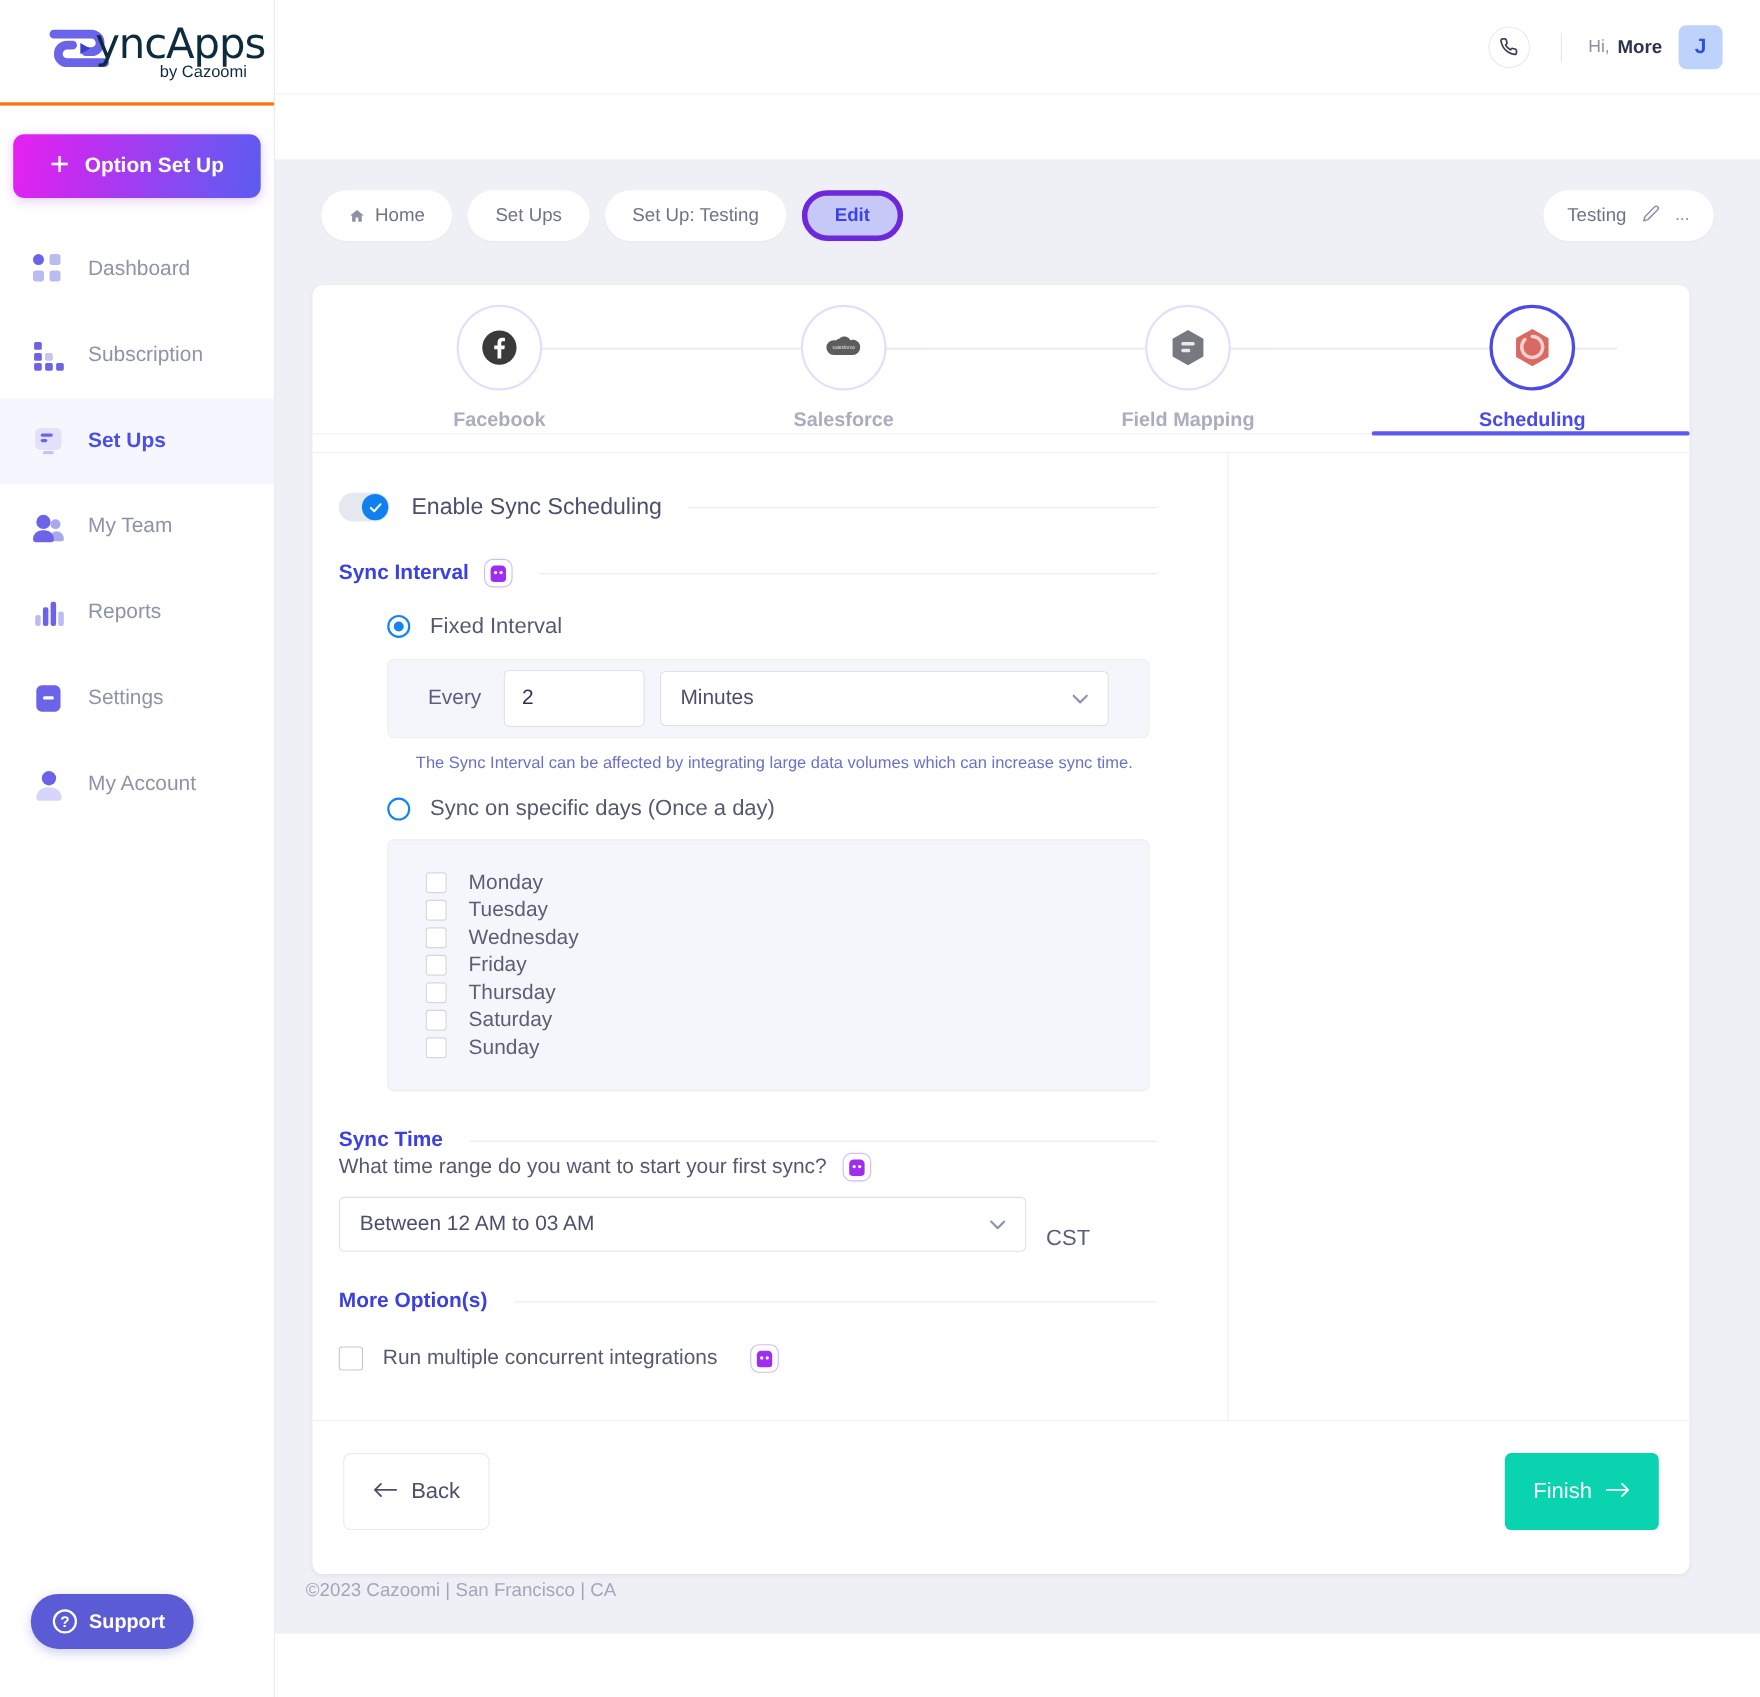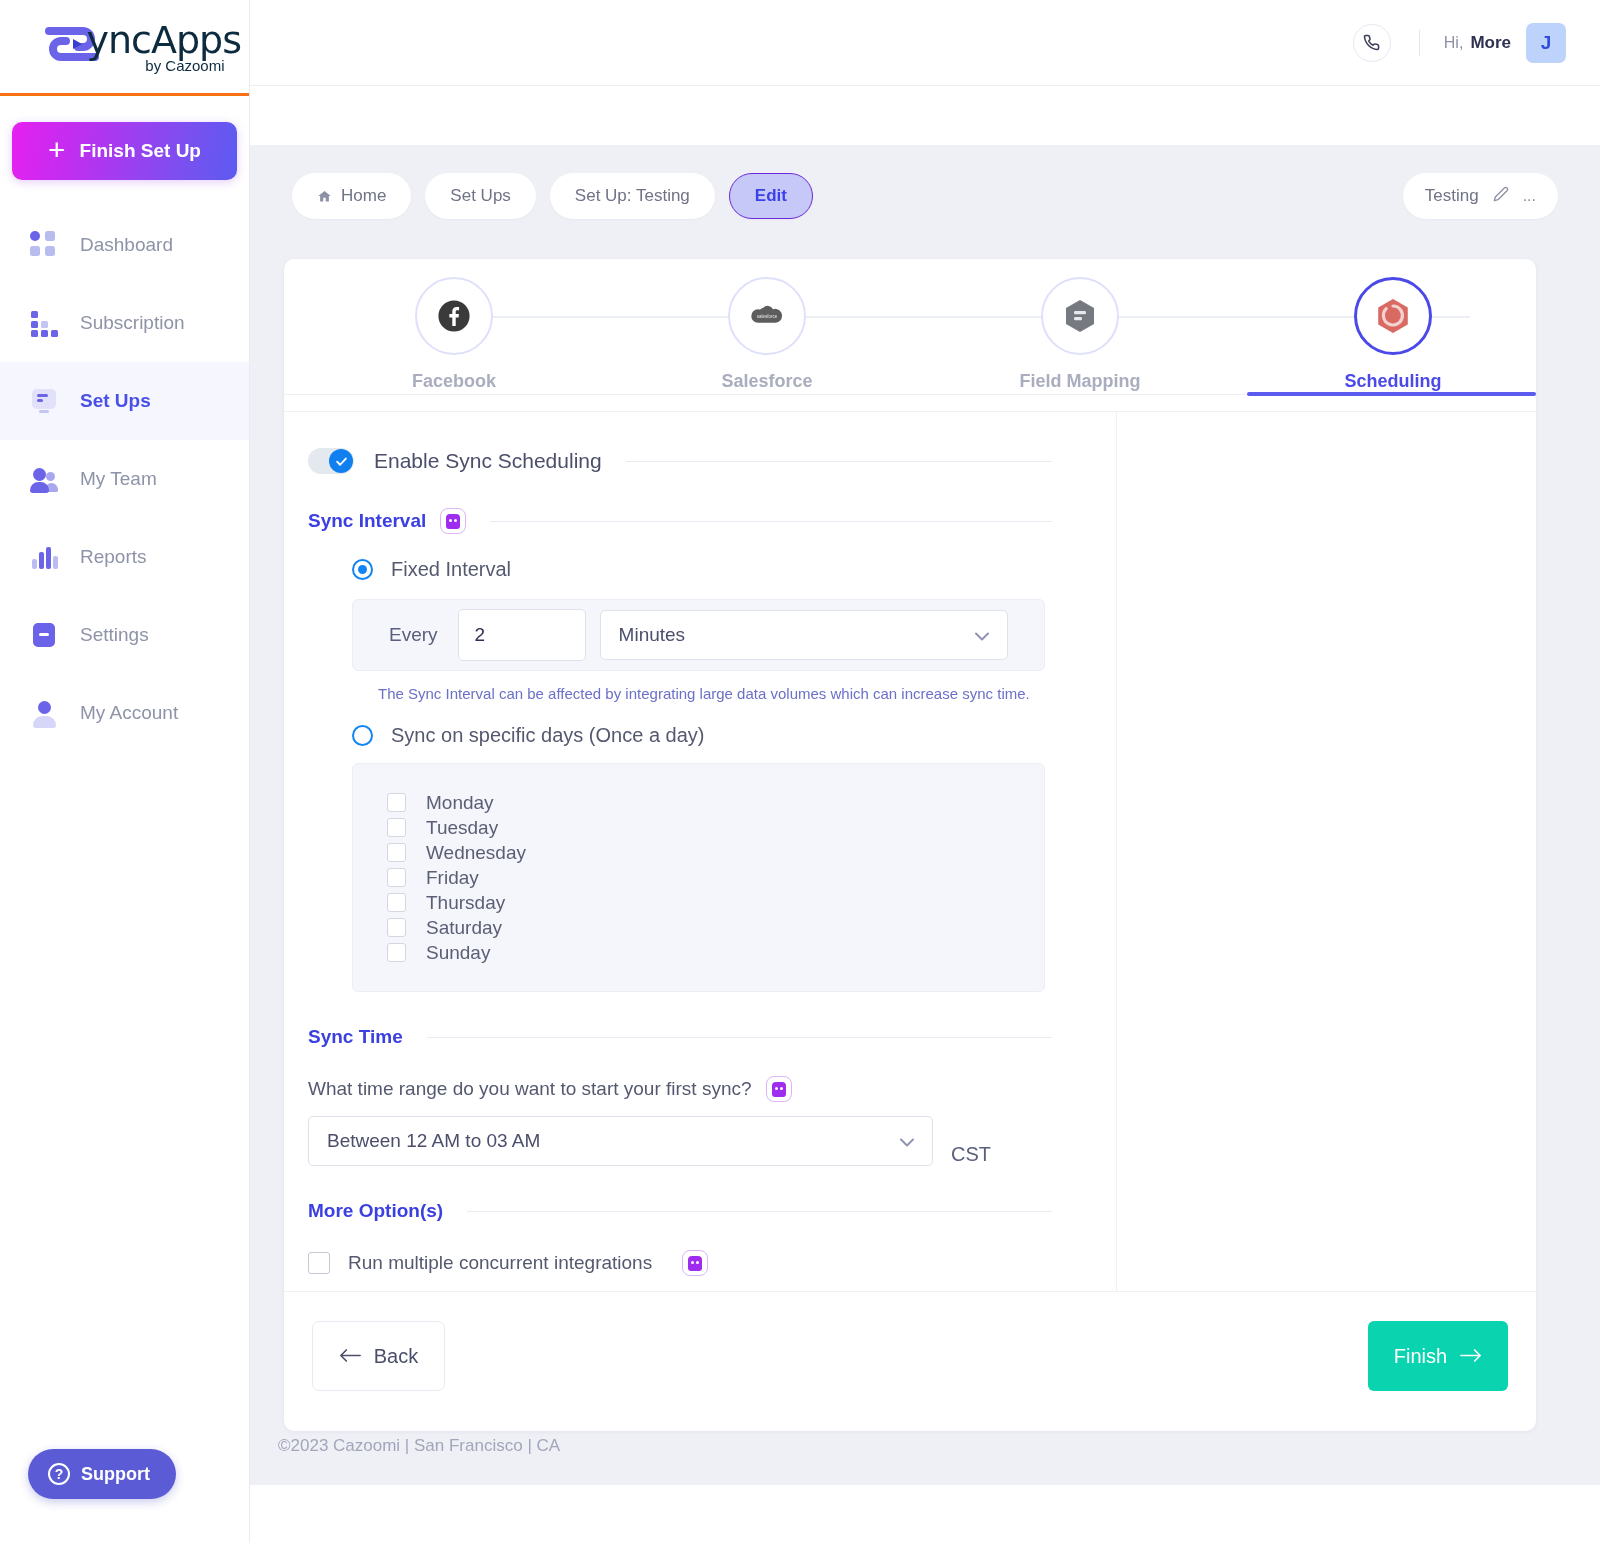"Finish Set Up" span { text: Finish -> Option }
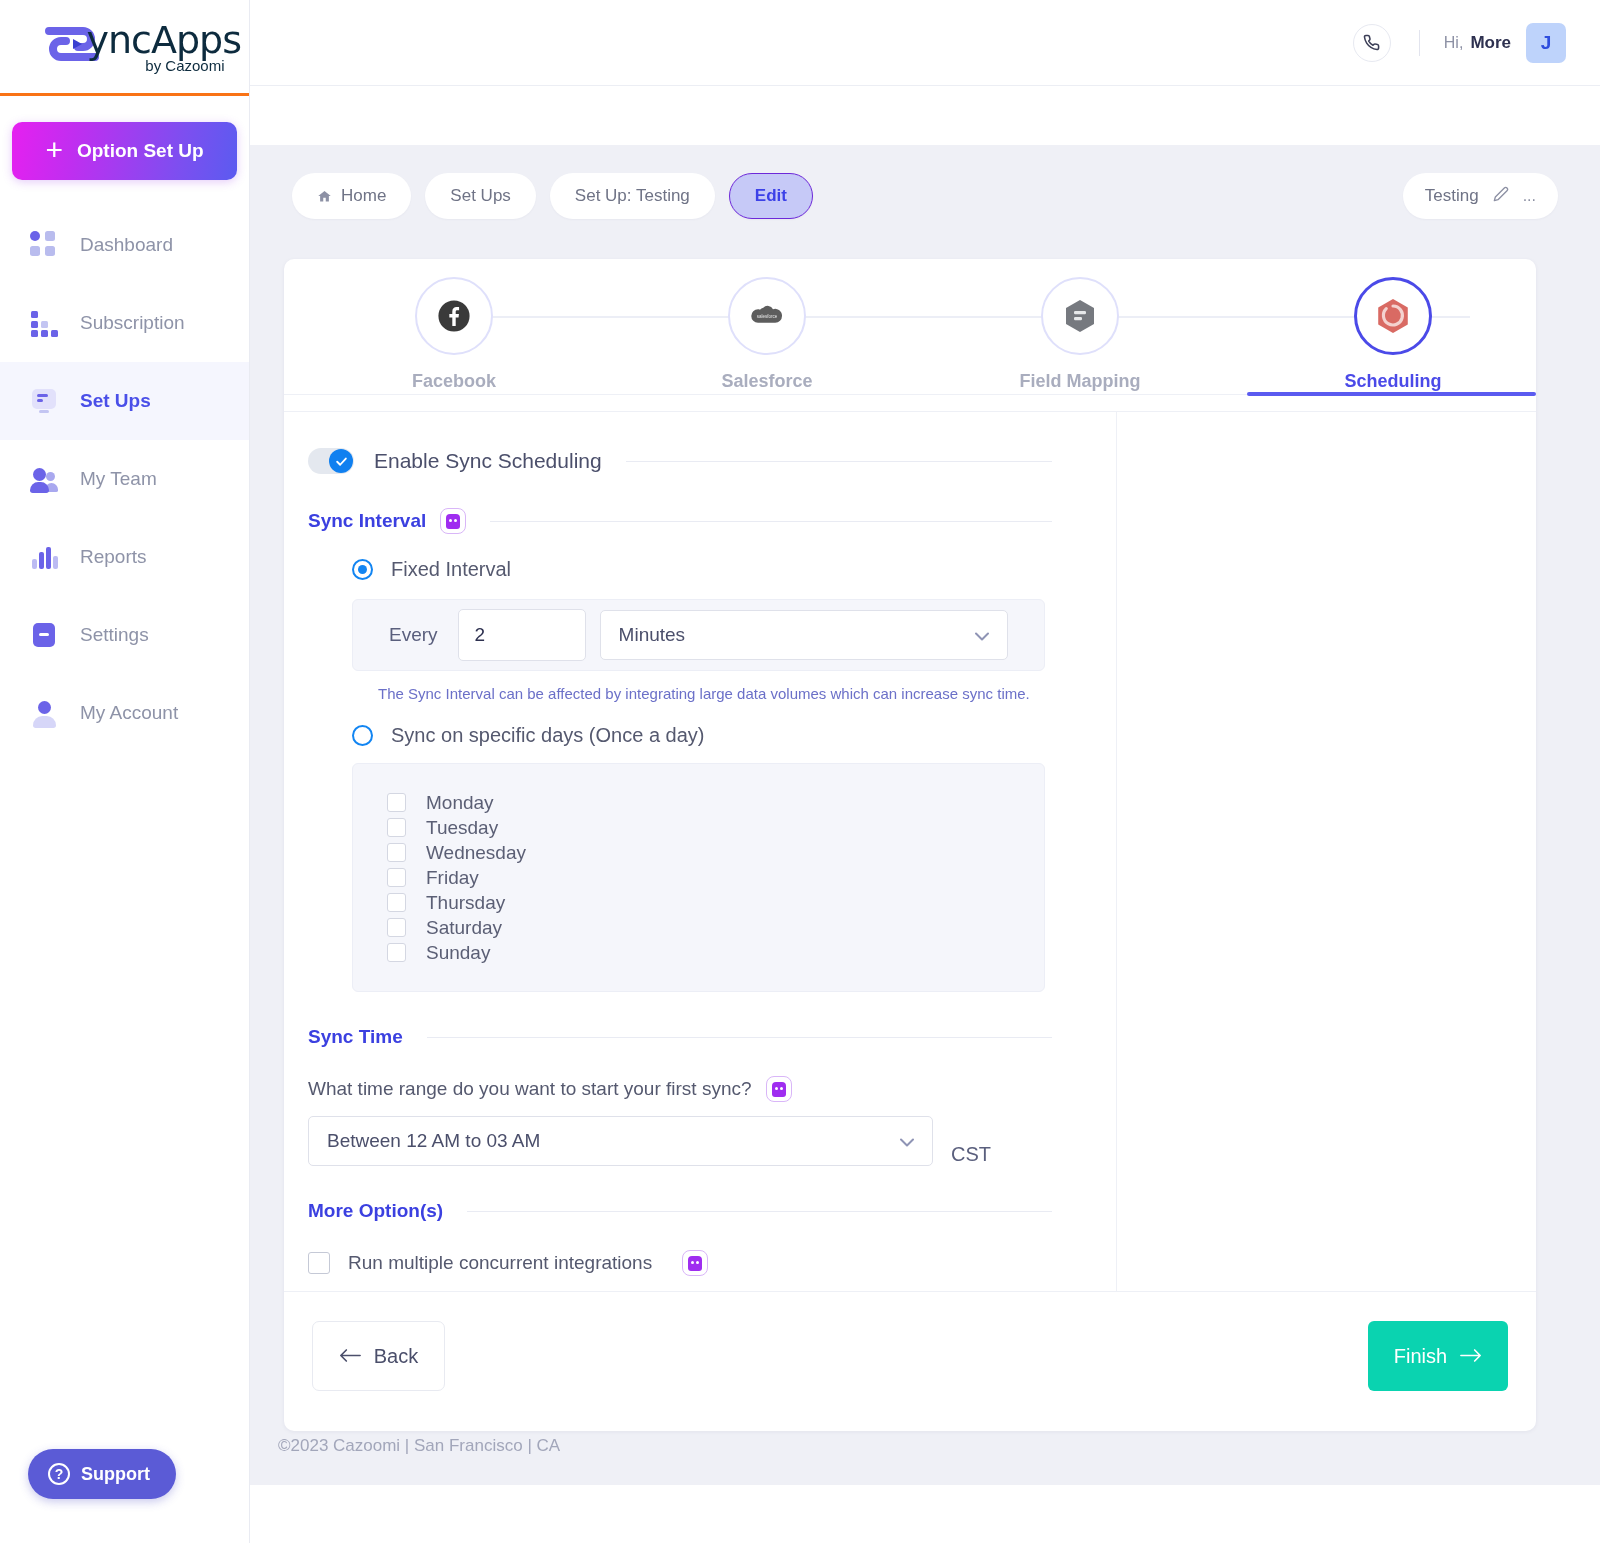"Edit" .crumb.active { border: 1px solid #6d28d9 -> 5px solid #6d28d9 }
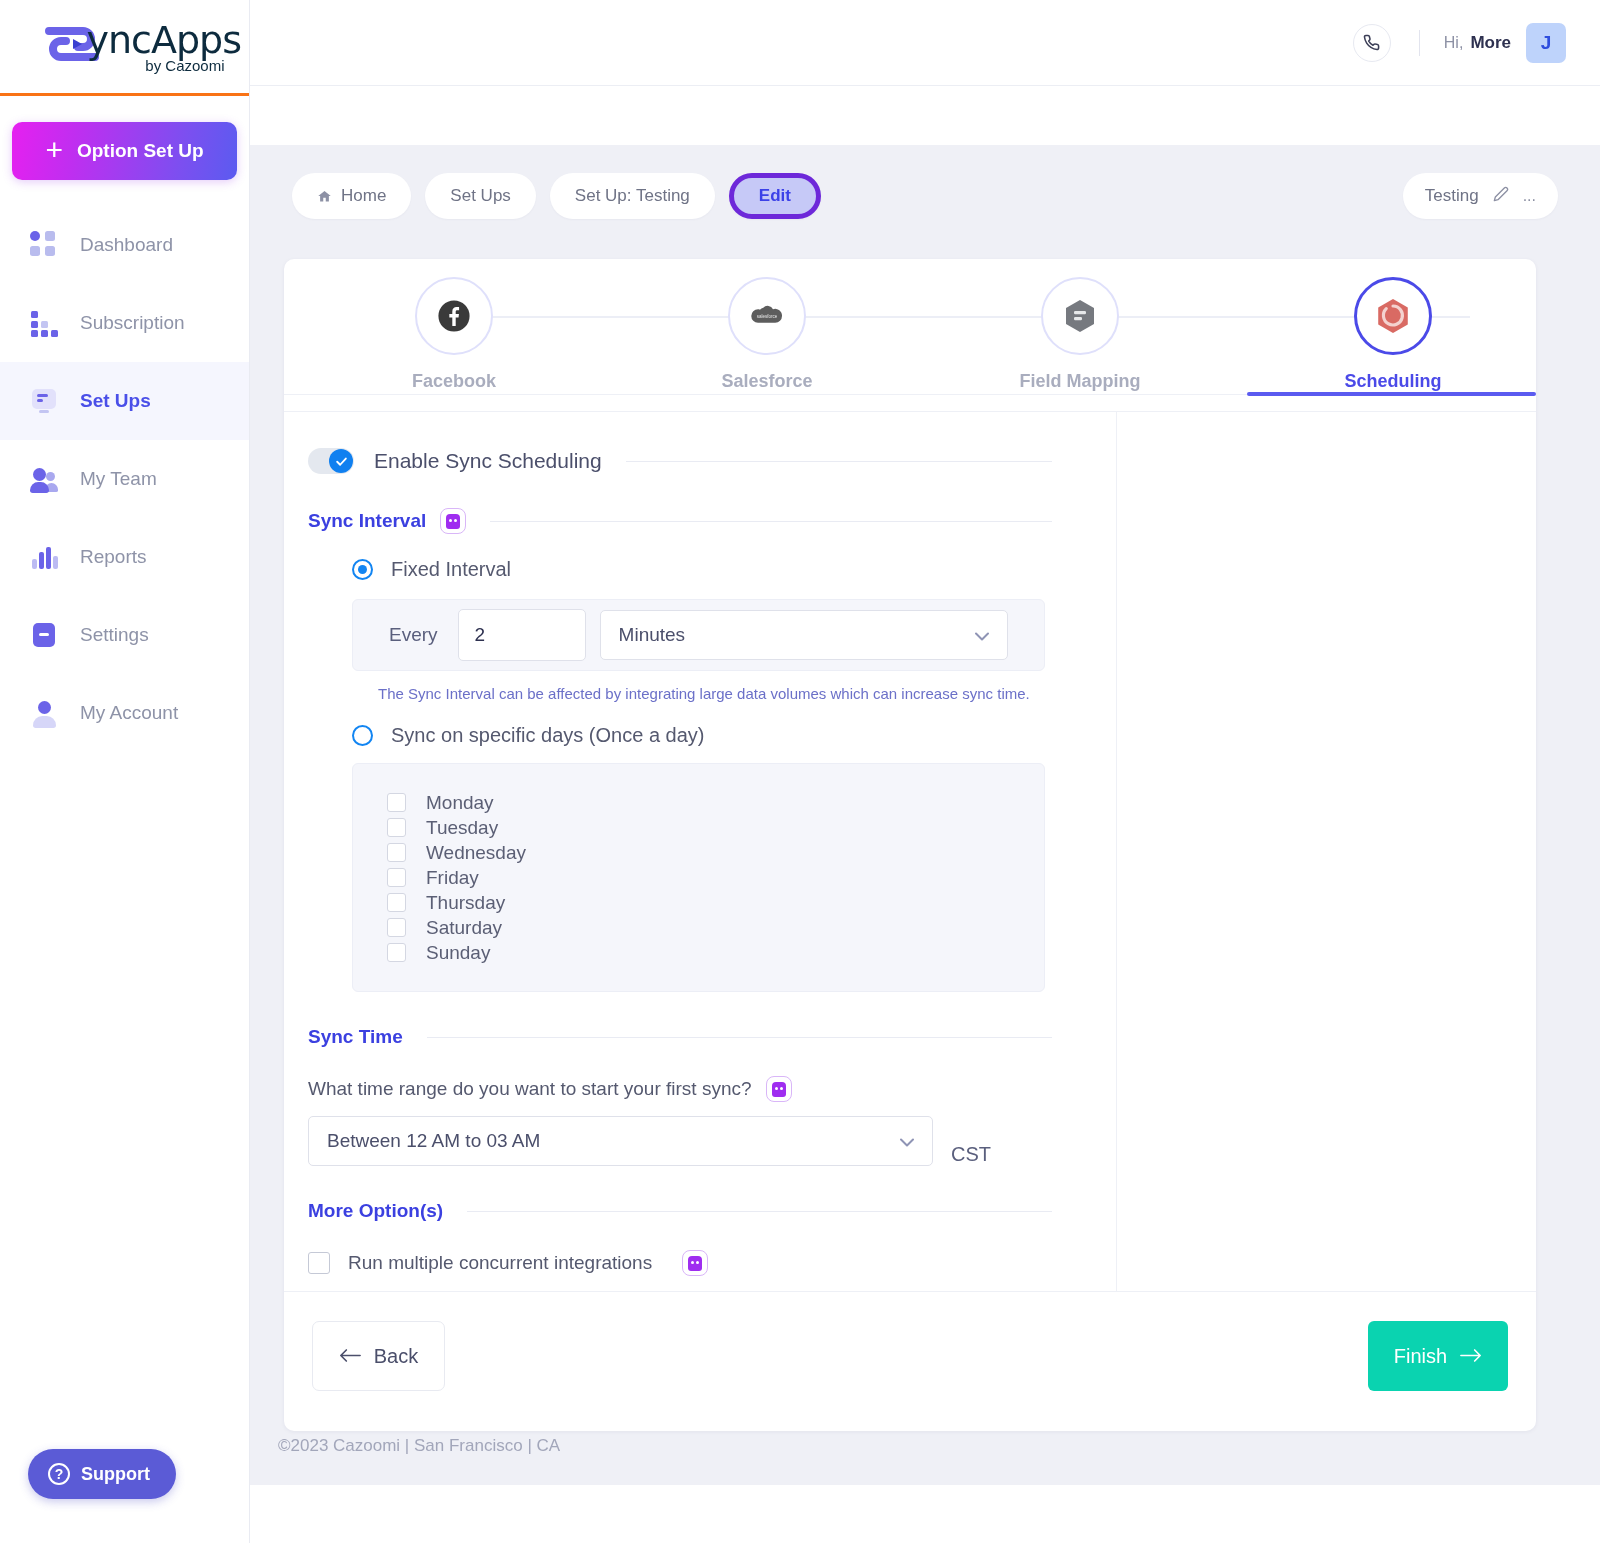"What time range do you" .q-line { margin-top: 28px -> none }
